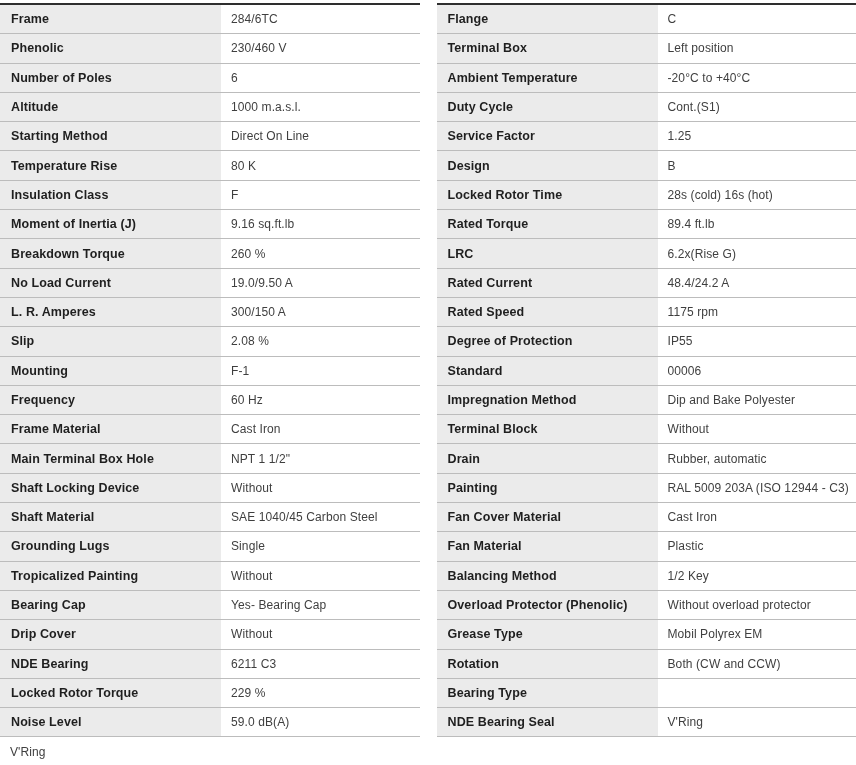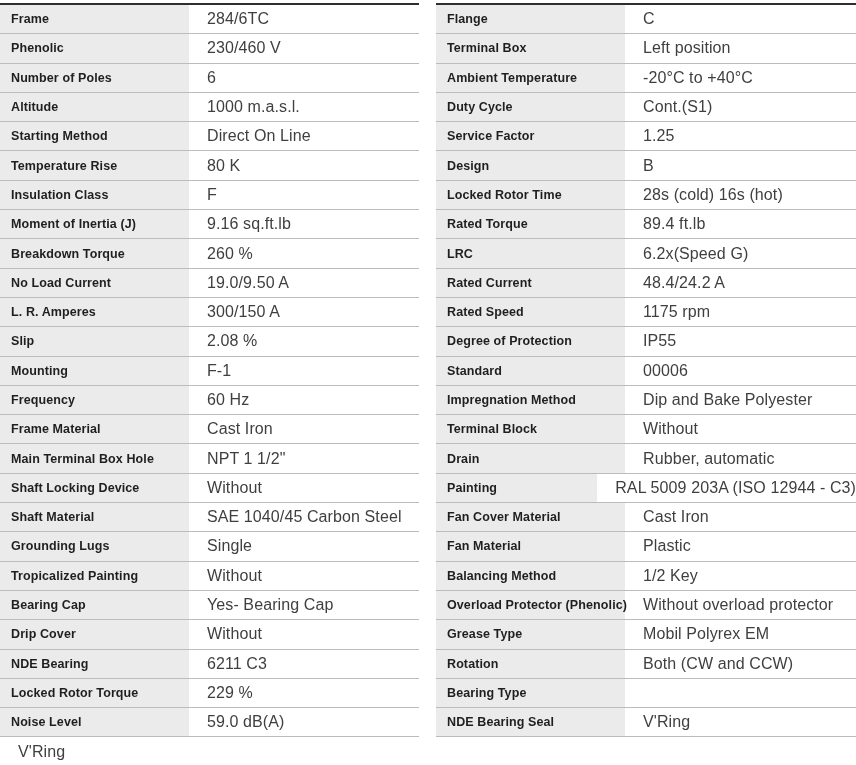"Frame" .spec-label { width: 189px -> 221px }
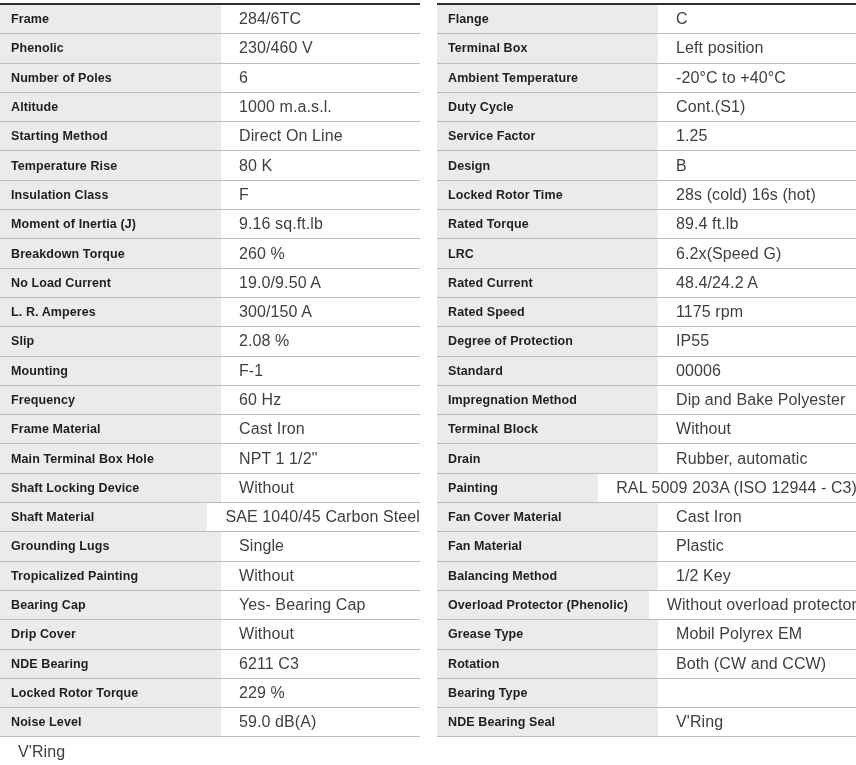"284/6TC" .spec-value { font-size: 16px -> 12px; padding-left: 18px -> 10px }
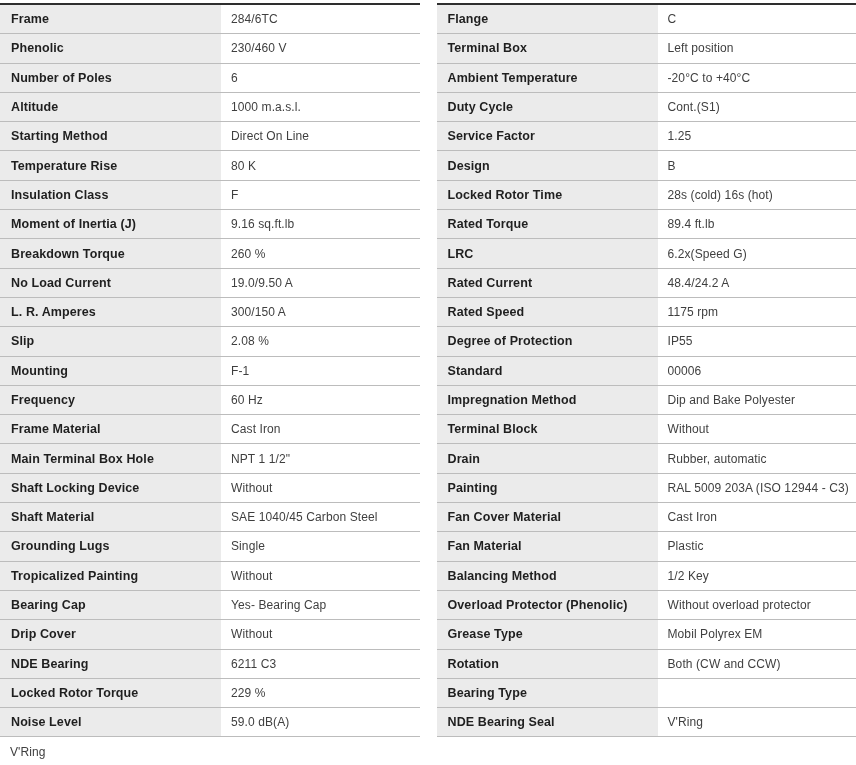"6.2x(Speed G)" div.spec-value { text: Speed -> Rise }
